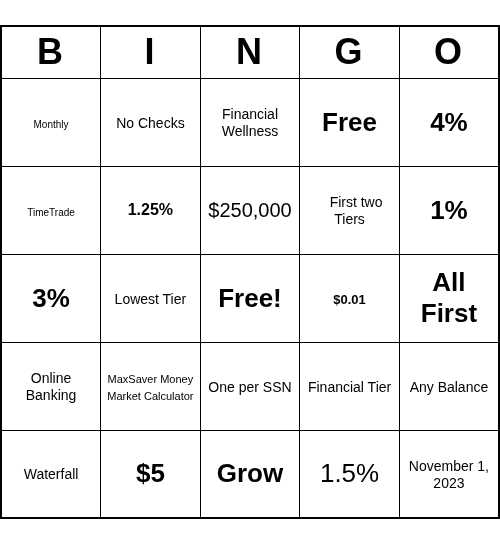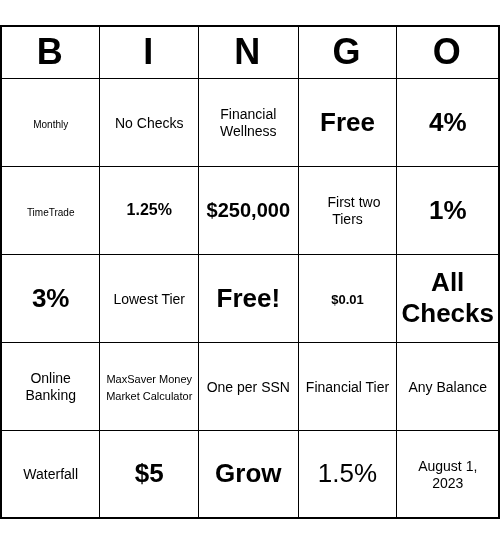"$250,000" span { font-weight: bold -> normal }
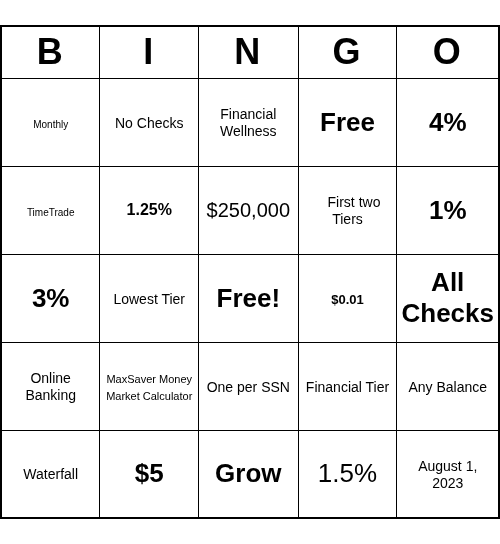"All Checks" span { text: Checks -> First }
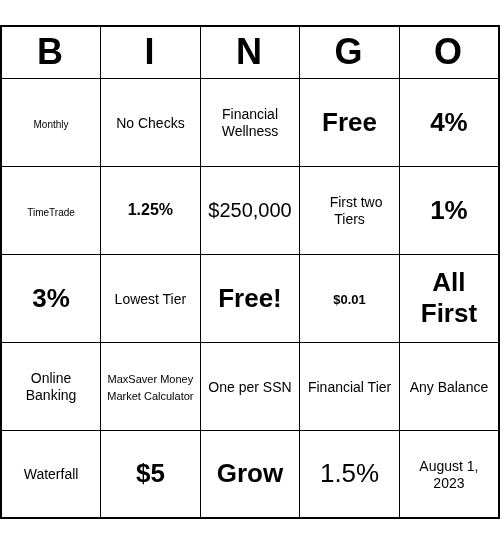"August 1, 2023" span { text: August -> November }
